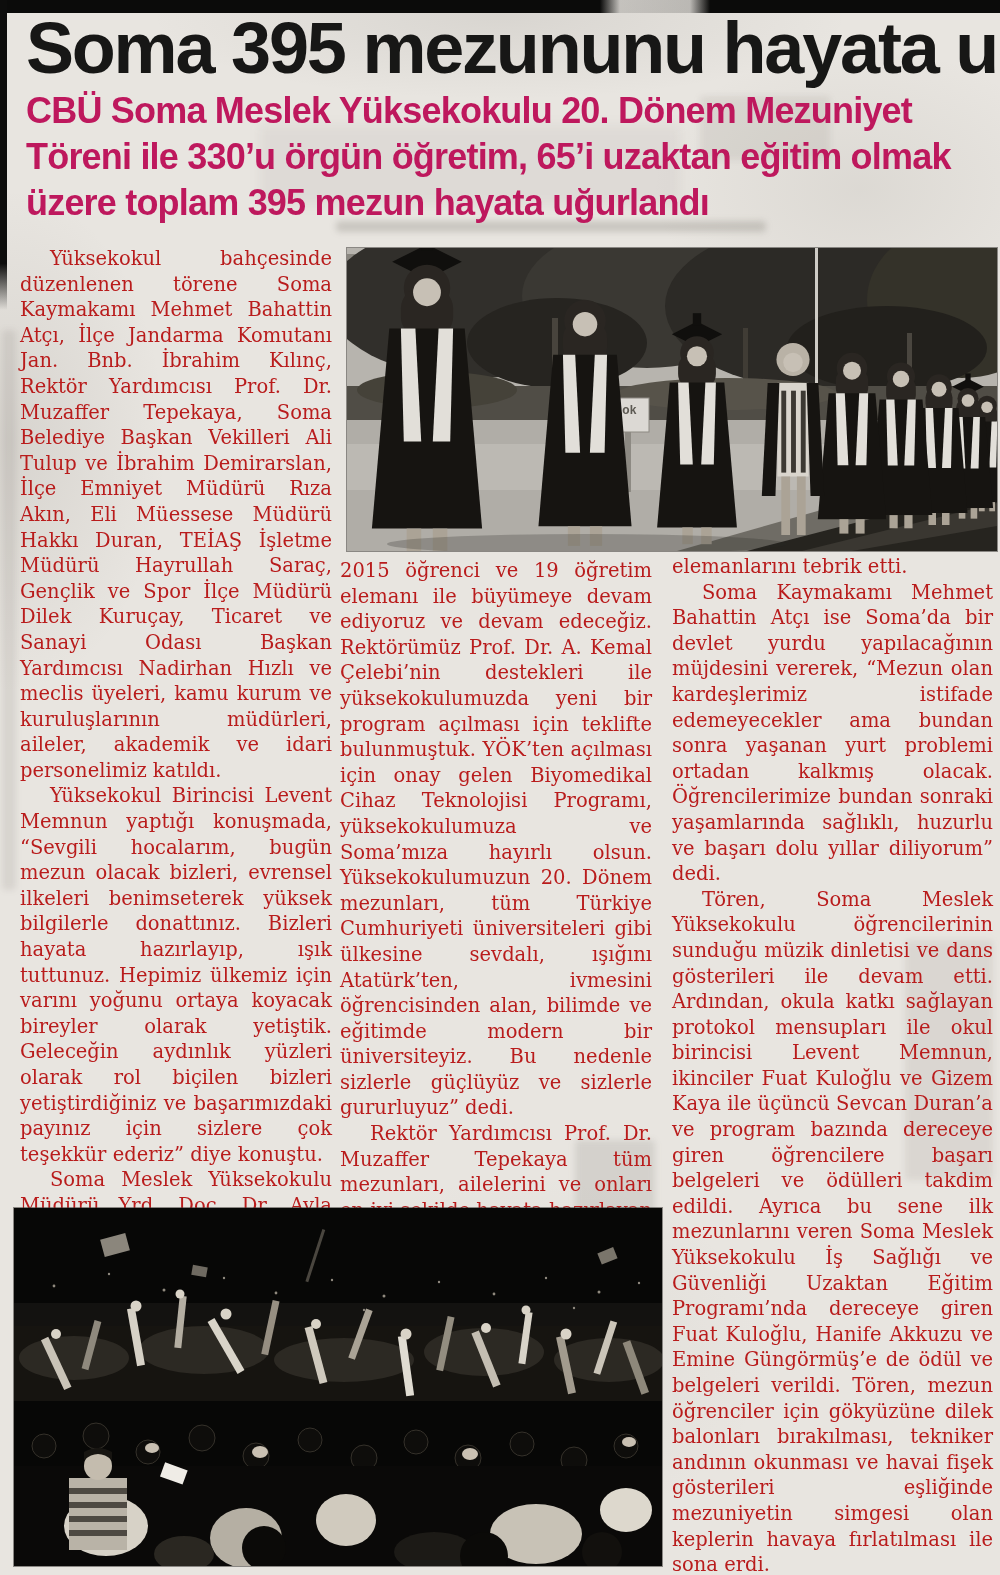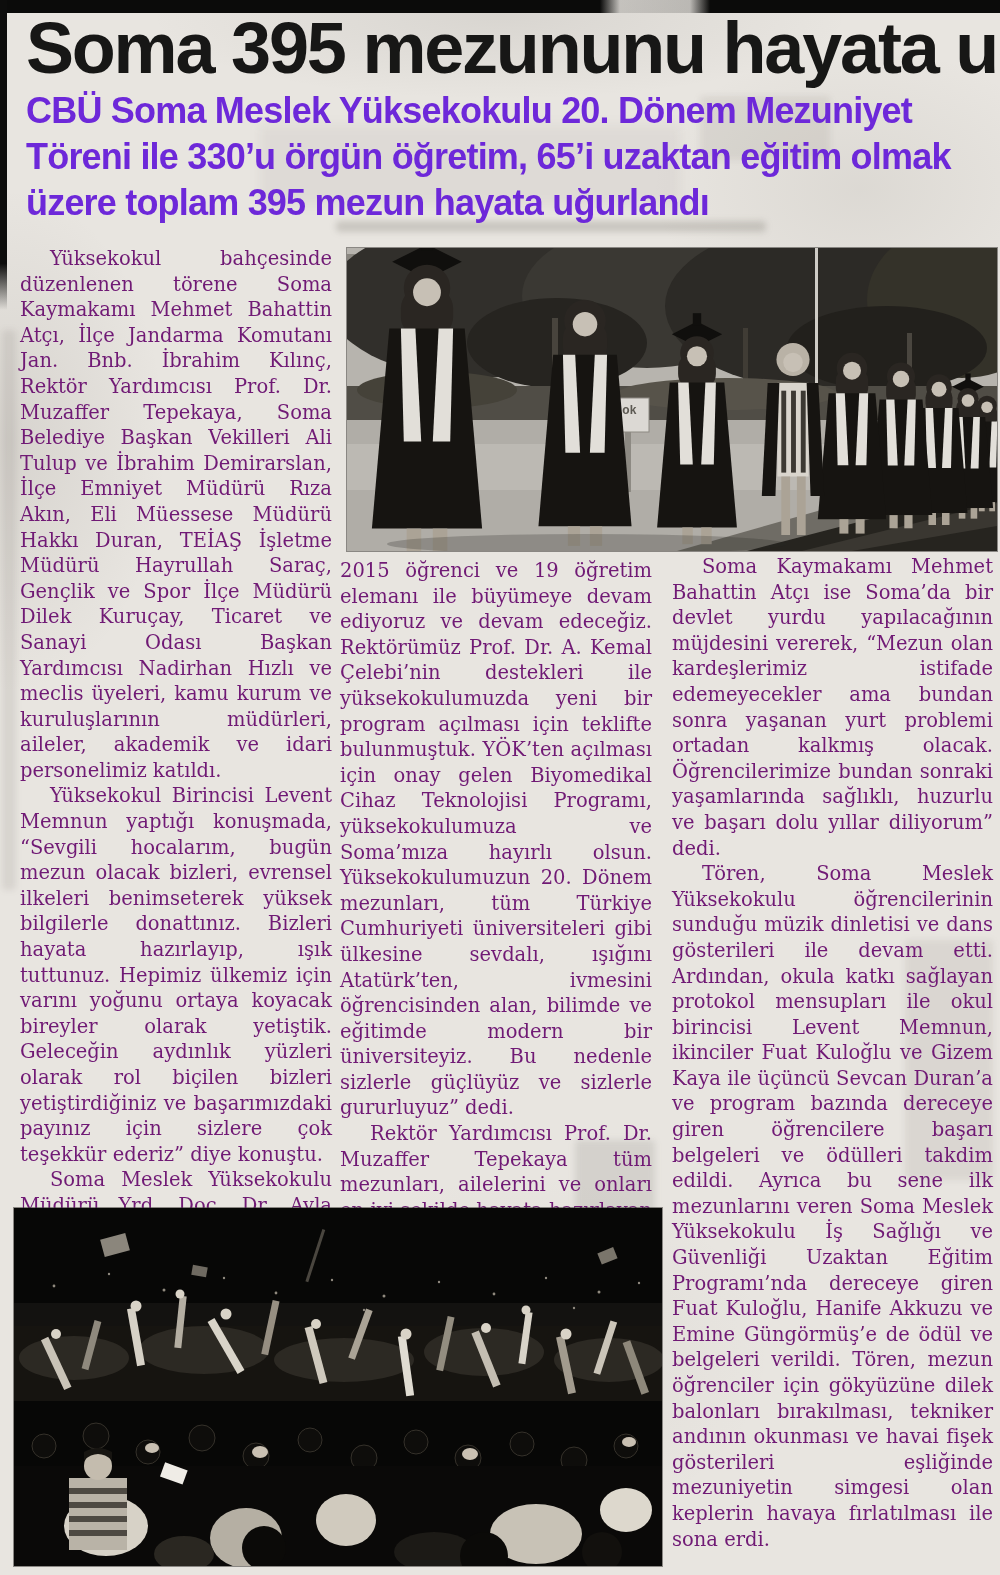"CBÜ Soma Meslek Yüksekokulu 20." .subheadline { color: #6d28d9 -> #be185d }
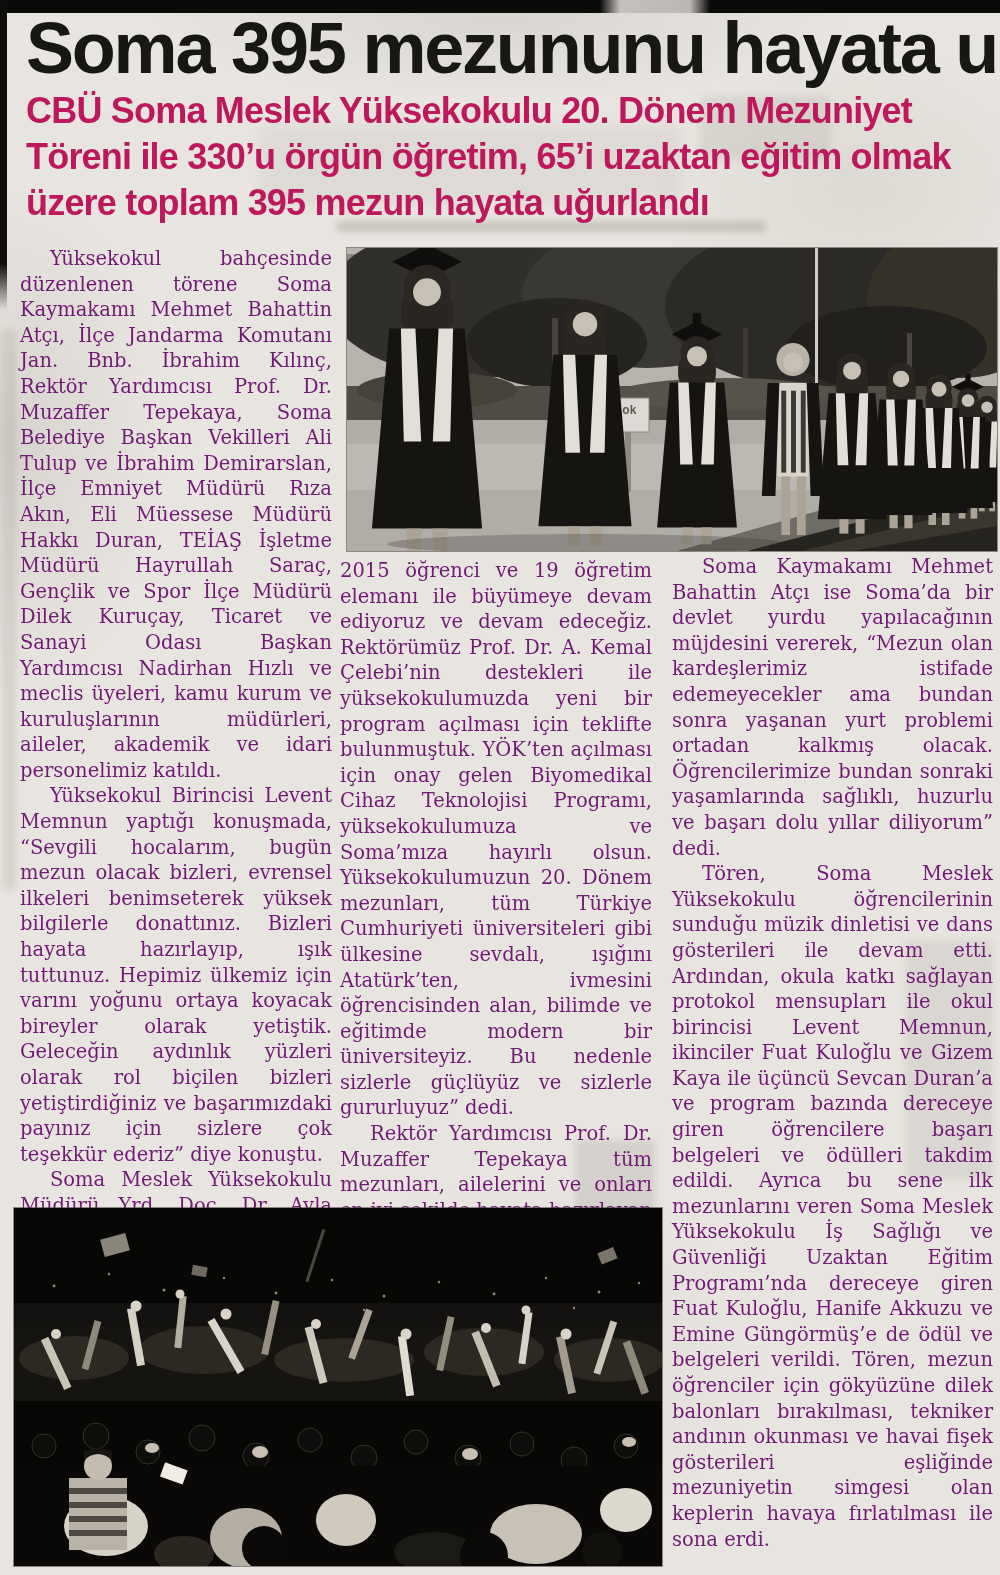"Yüksekokul bahçesinde düzenlenen törene" .col { color: #701a75 -> #b91c1c }
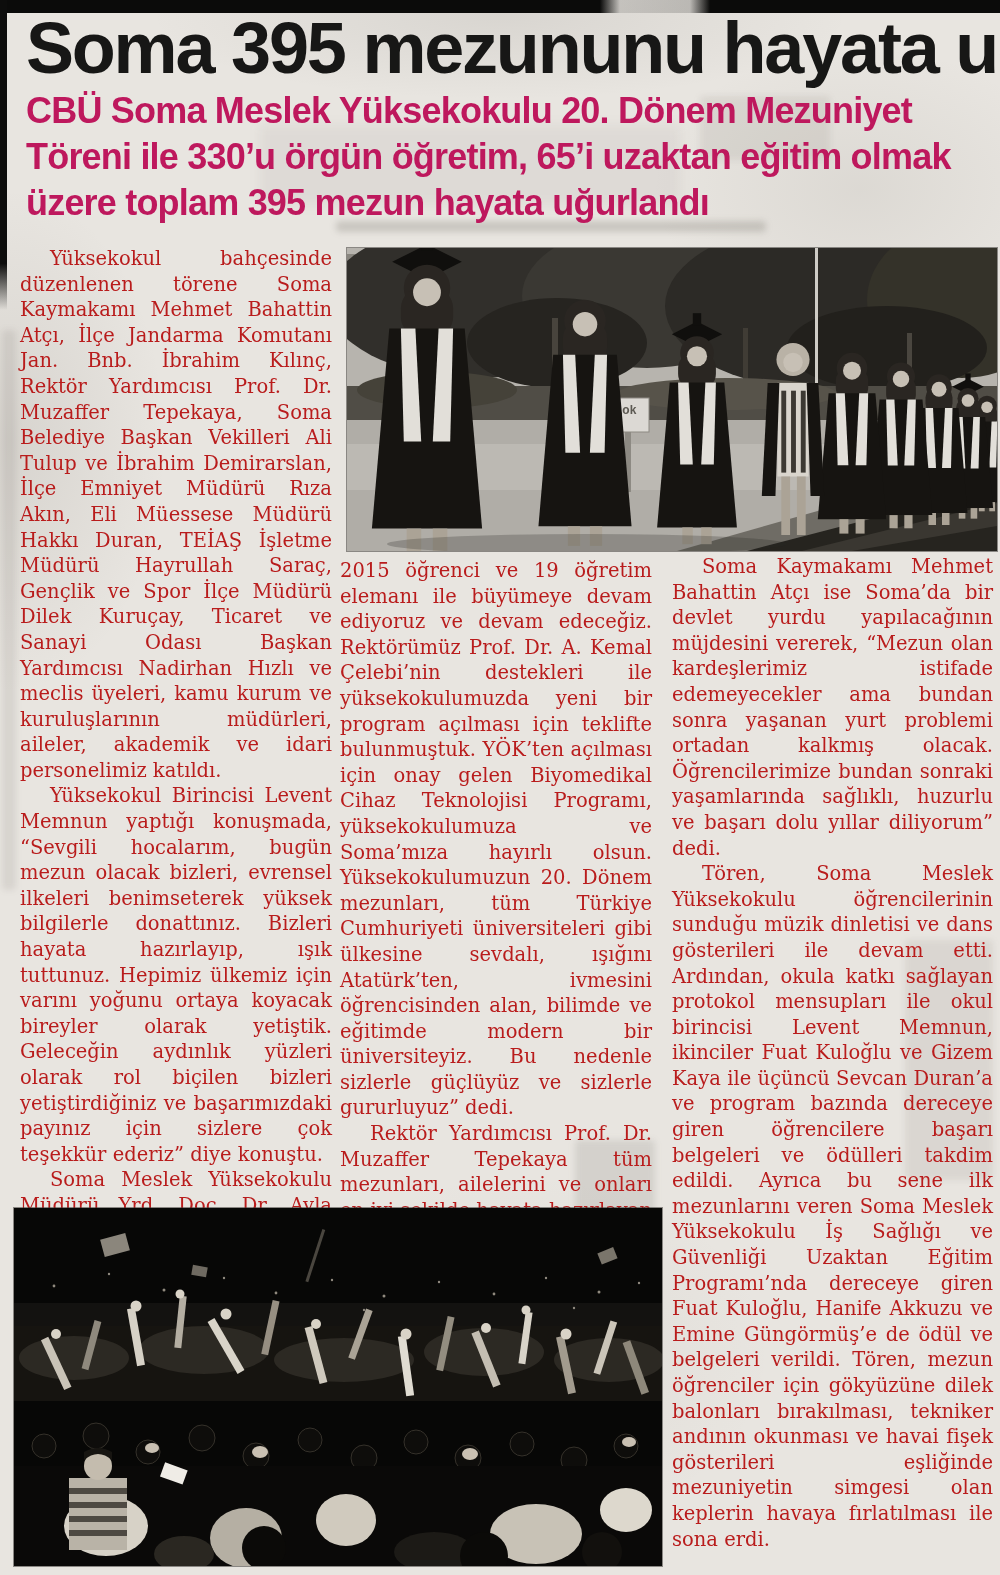"elemanlarını tebrik etti." p.no-indent { html: none -> <p>elemanlarını tebrik etti.</p> }
